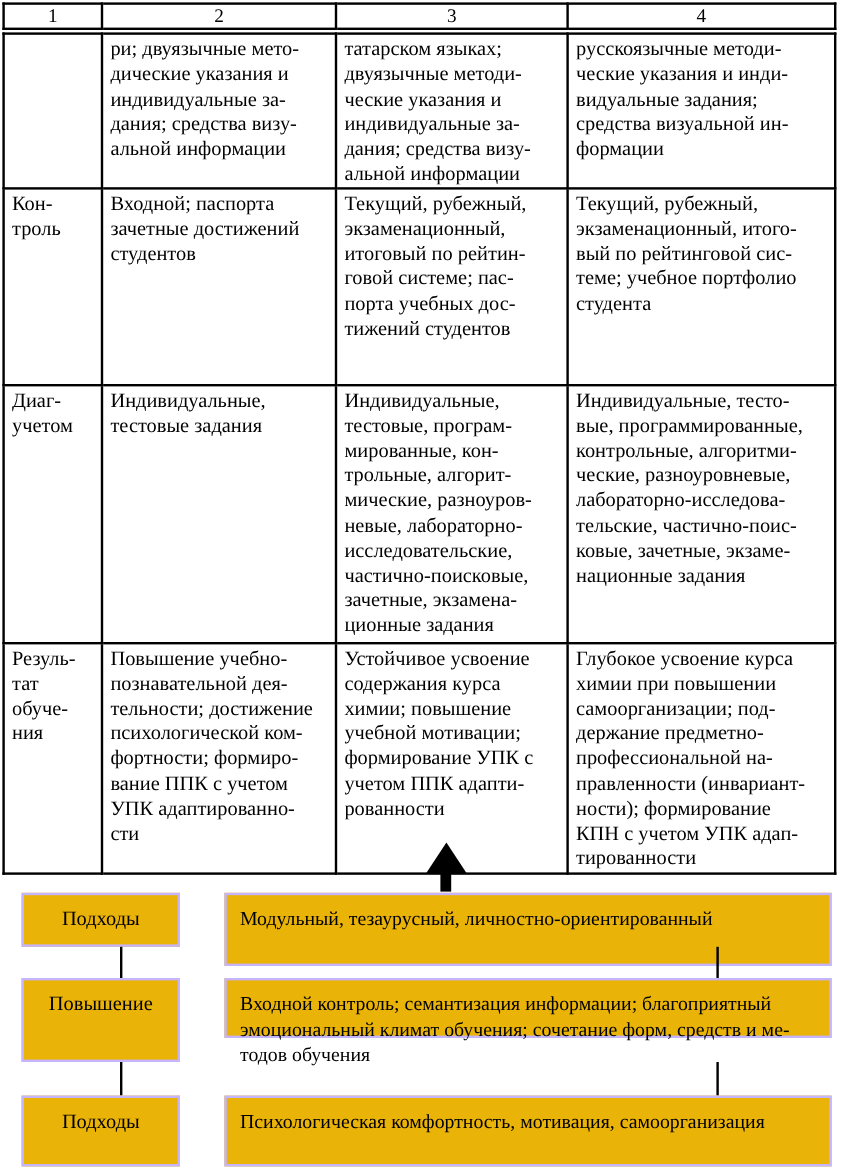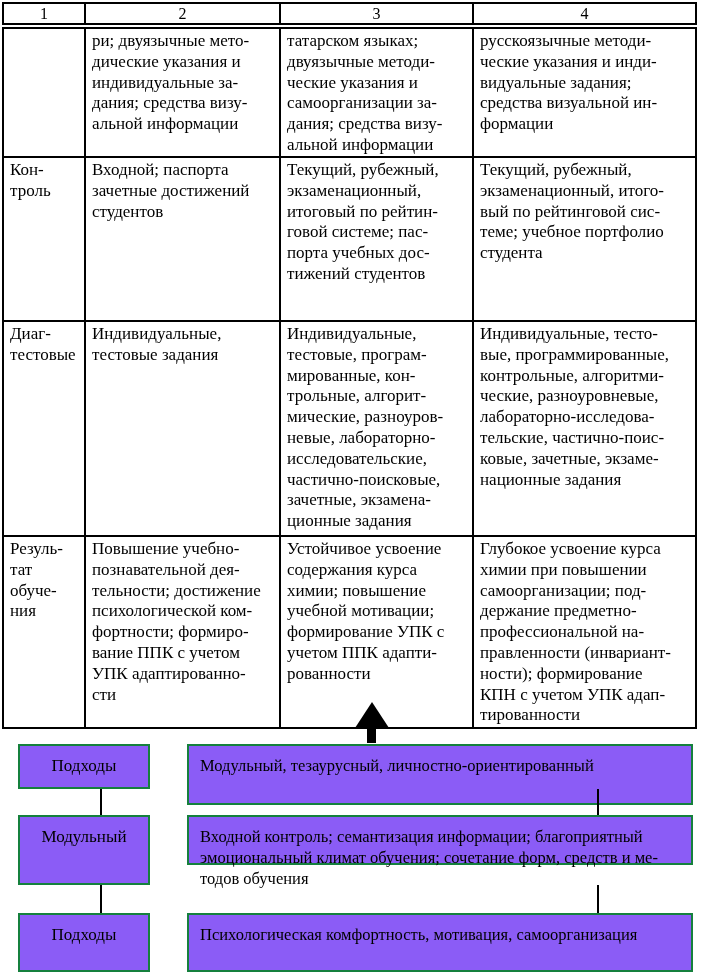"татарском языках;" td { text: самоорганизации -> индивидуальные }
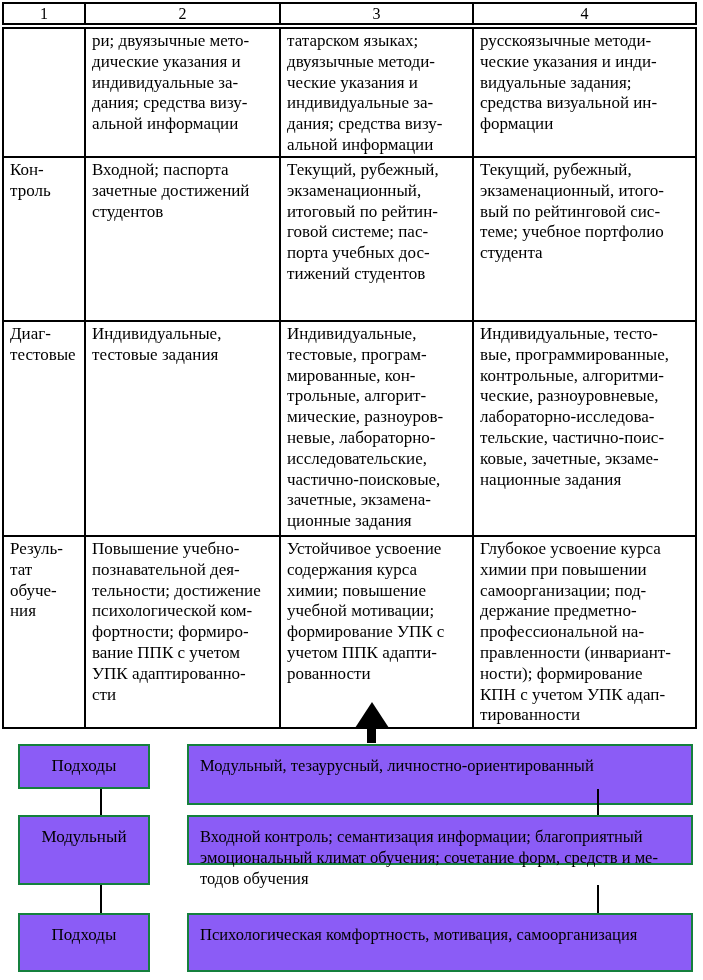"Диаг-" td { text: тестовые -> учетом }
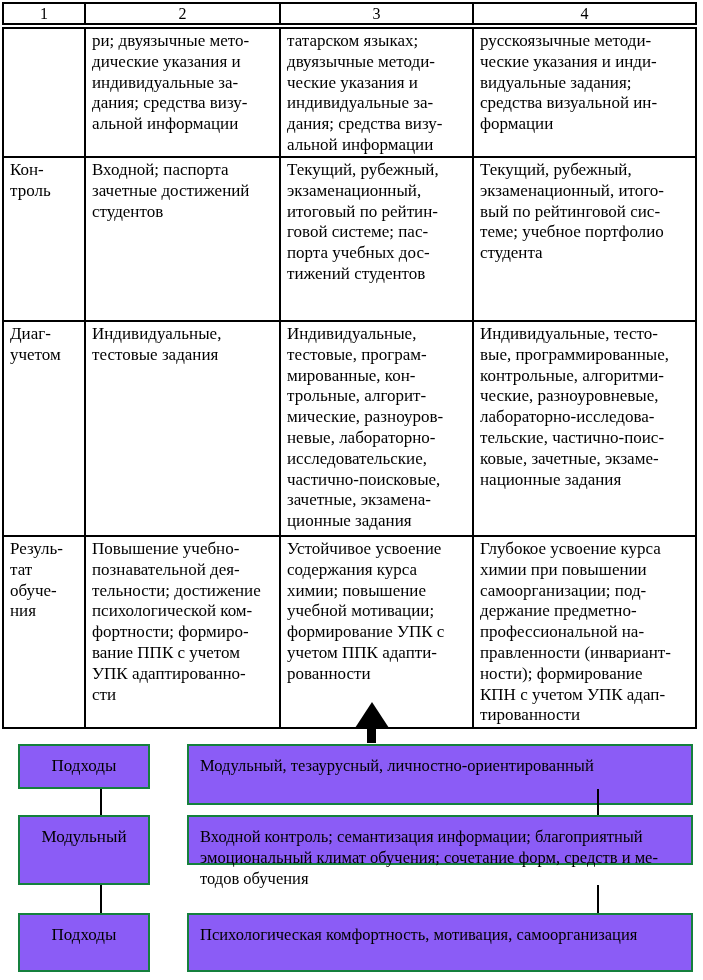"Подходы" .dgm-box { background: #8b5cf6 -> #eab308; border: 2px solid #15803d -> 2px solid #c4b5fd }
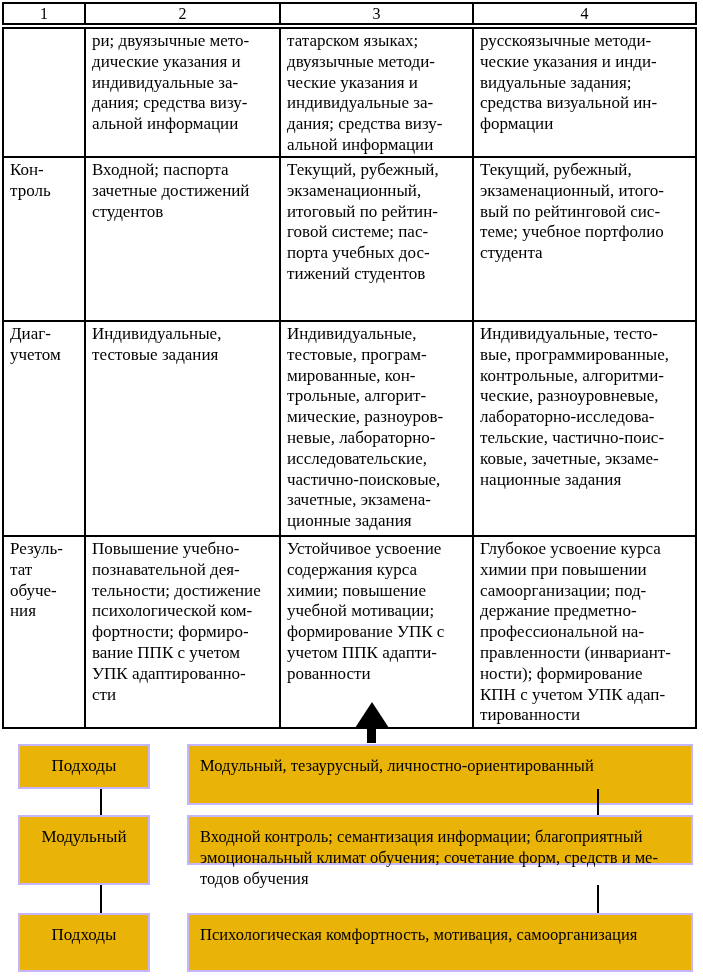"Модульный" div.dgm-box { text: Модульный -> Повышение }
